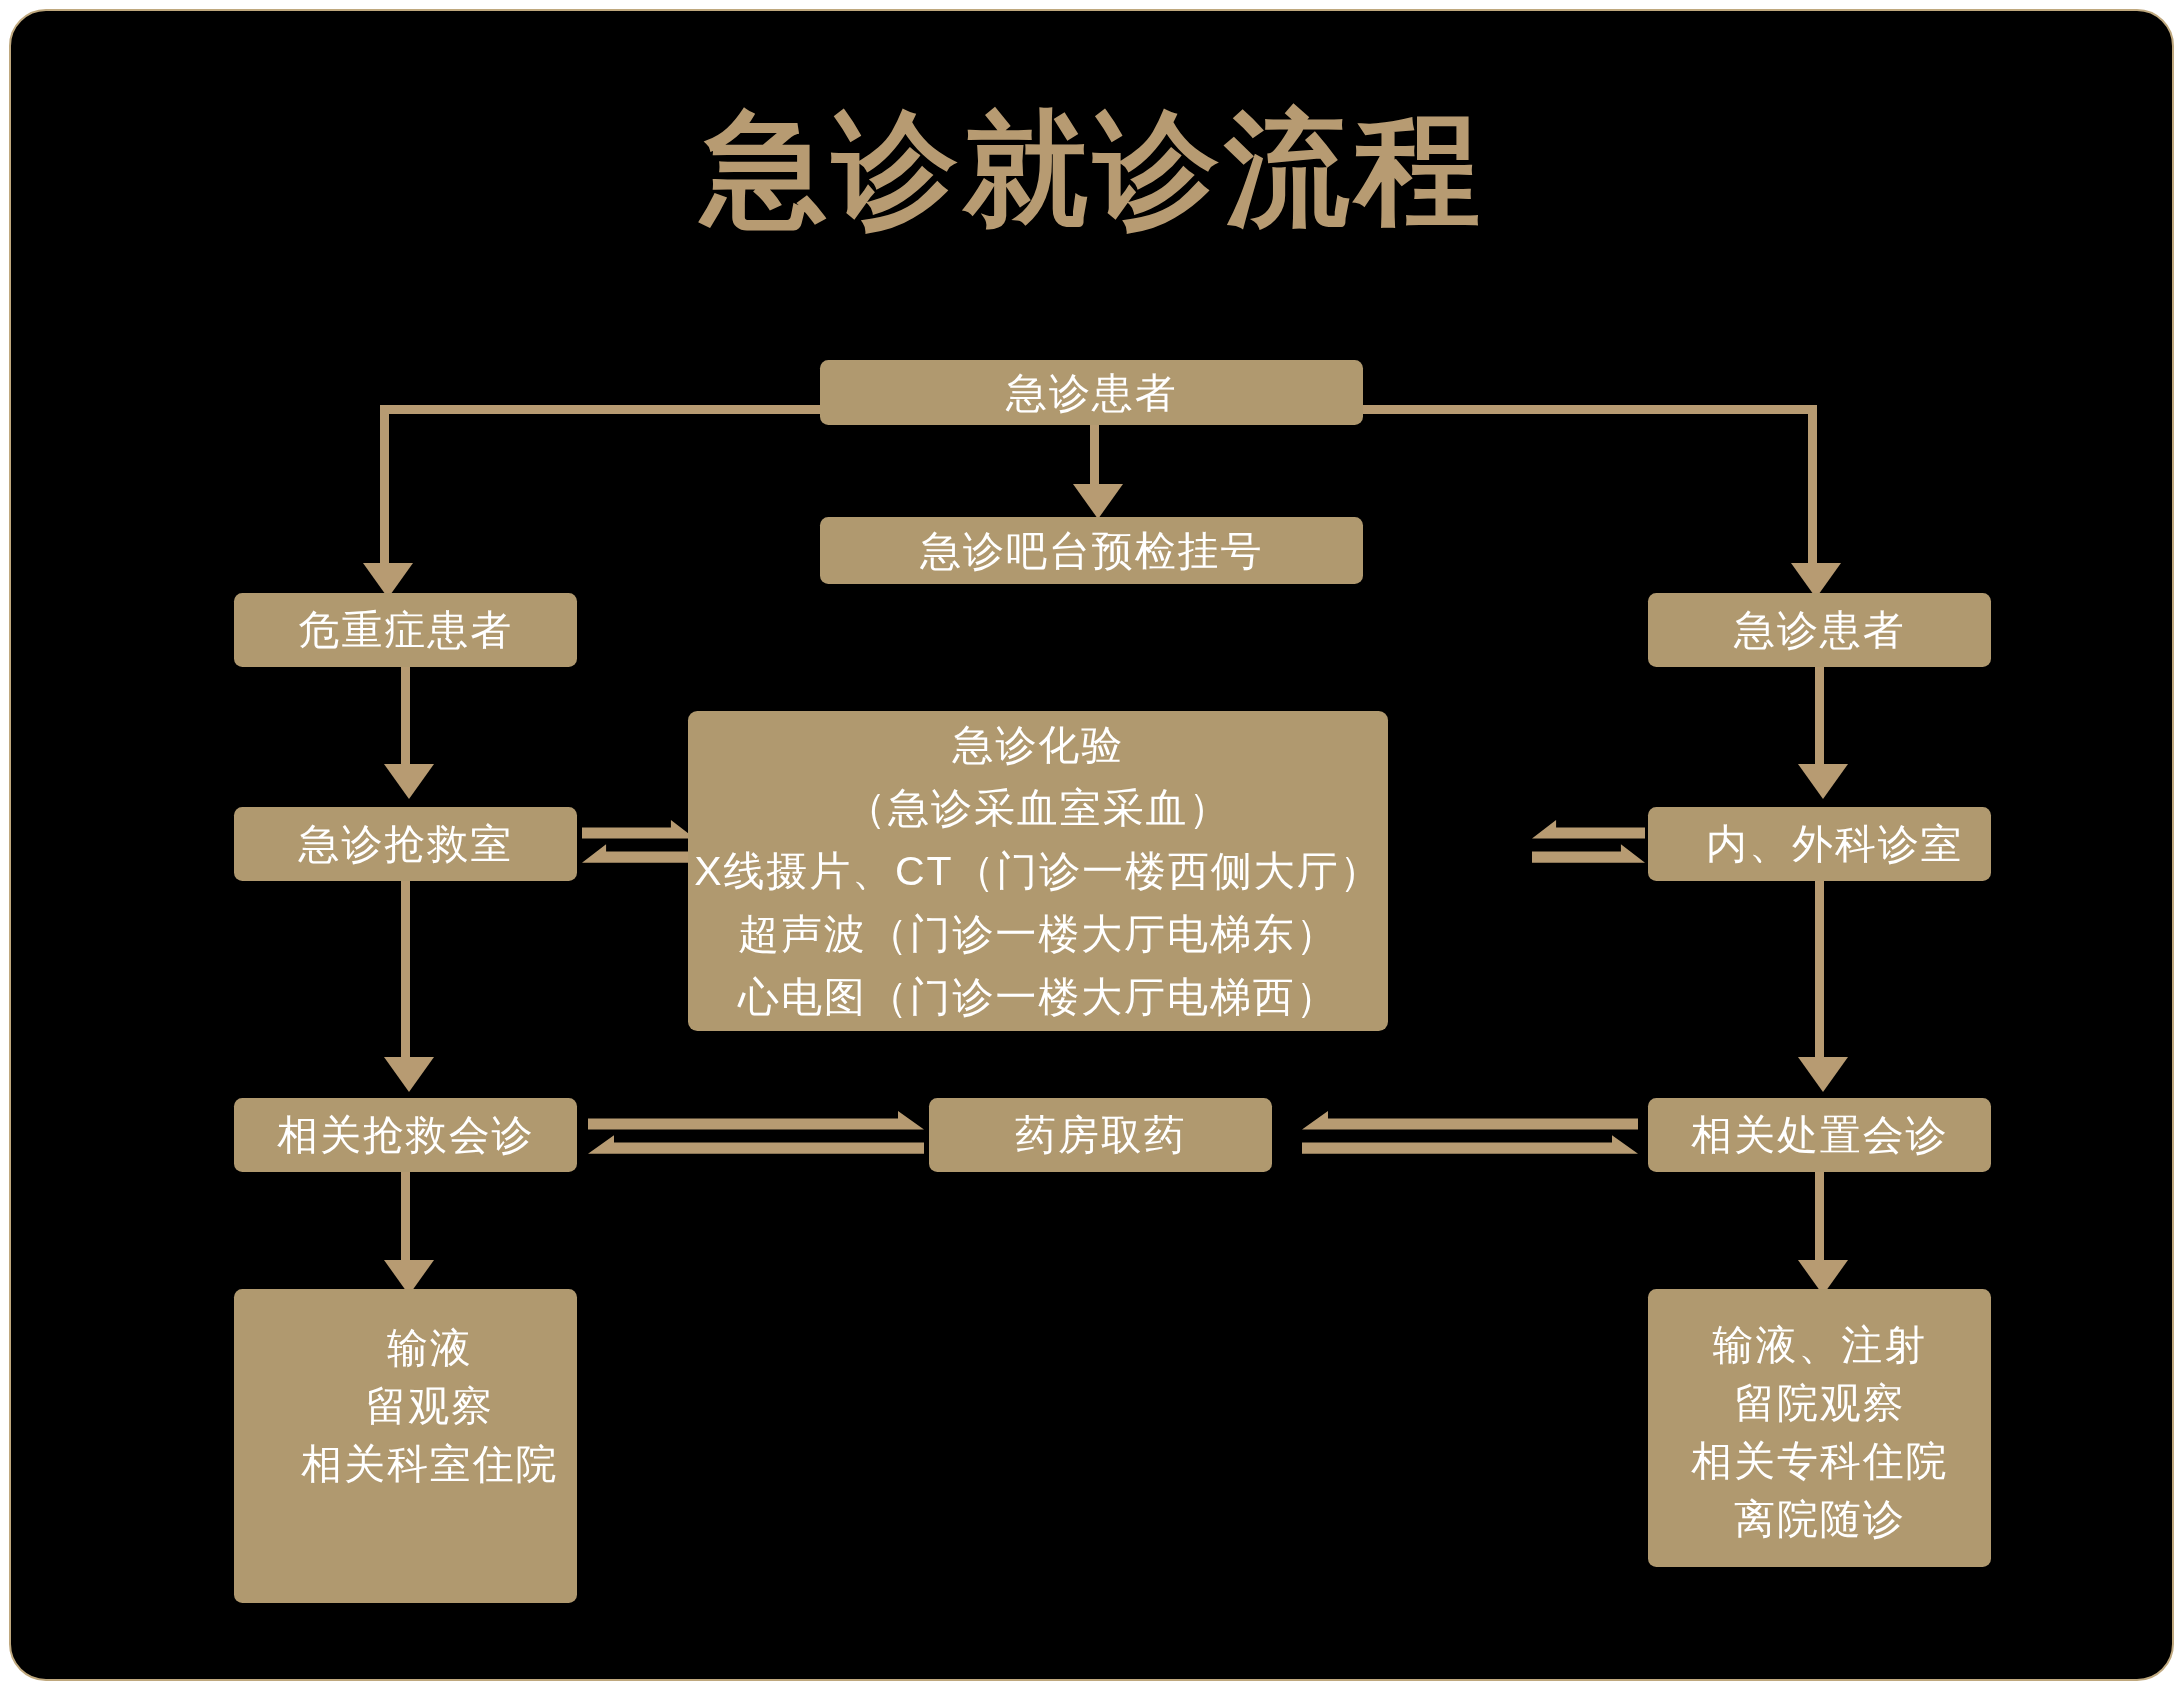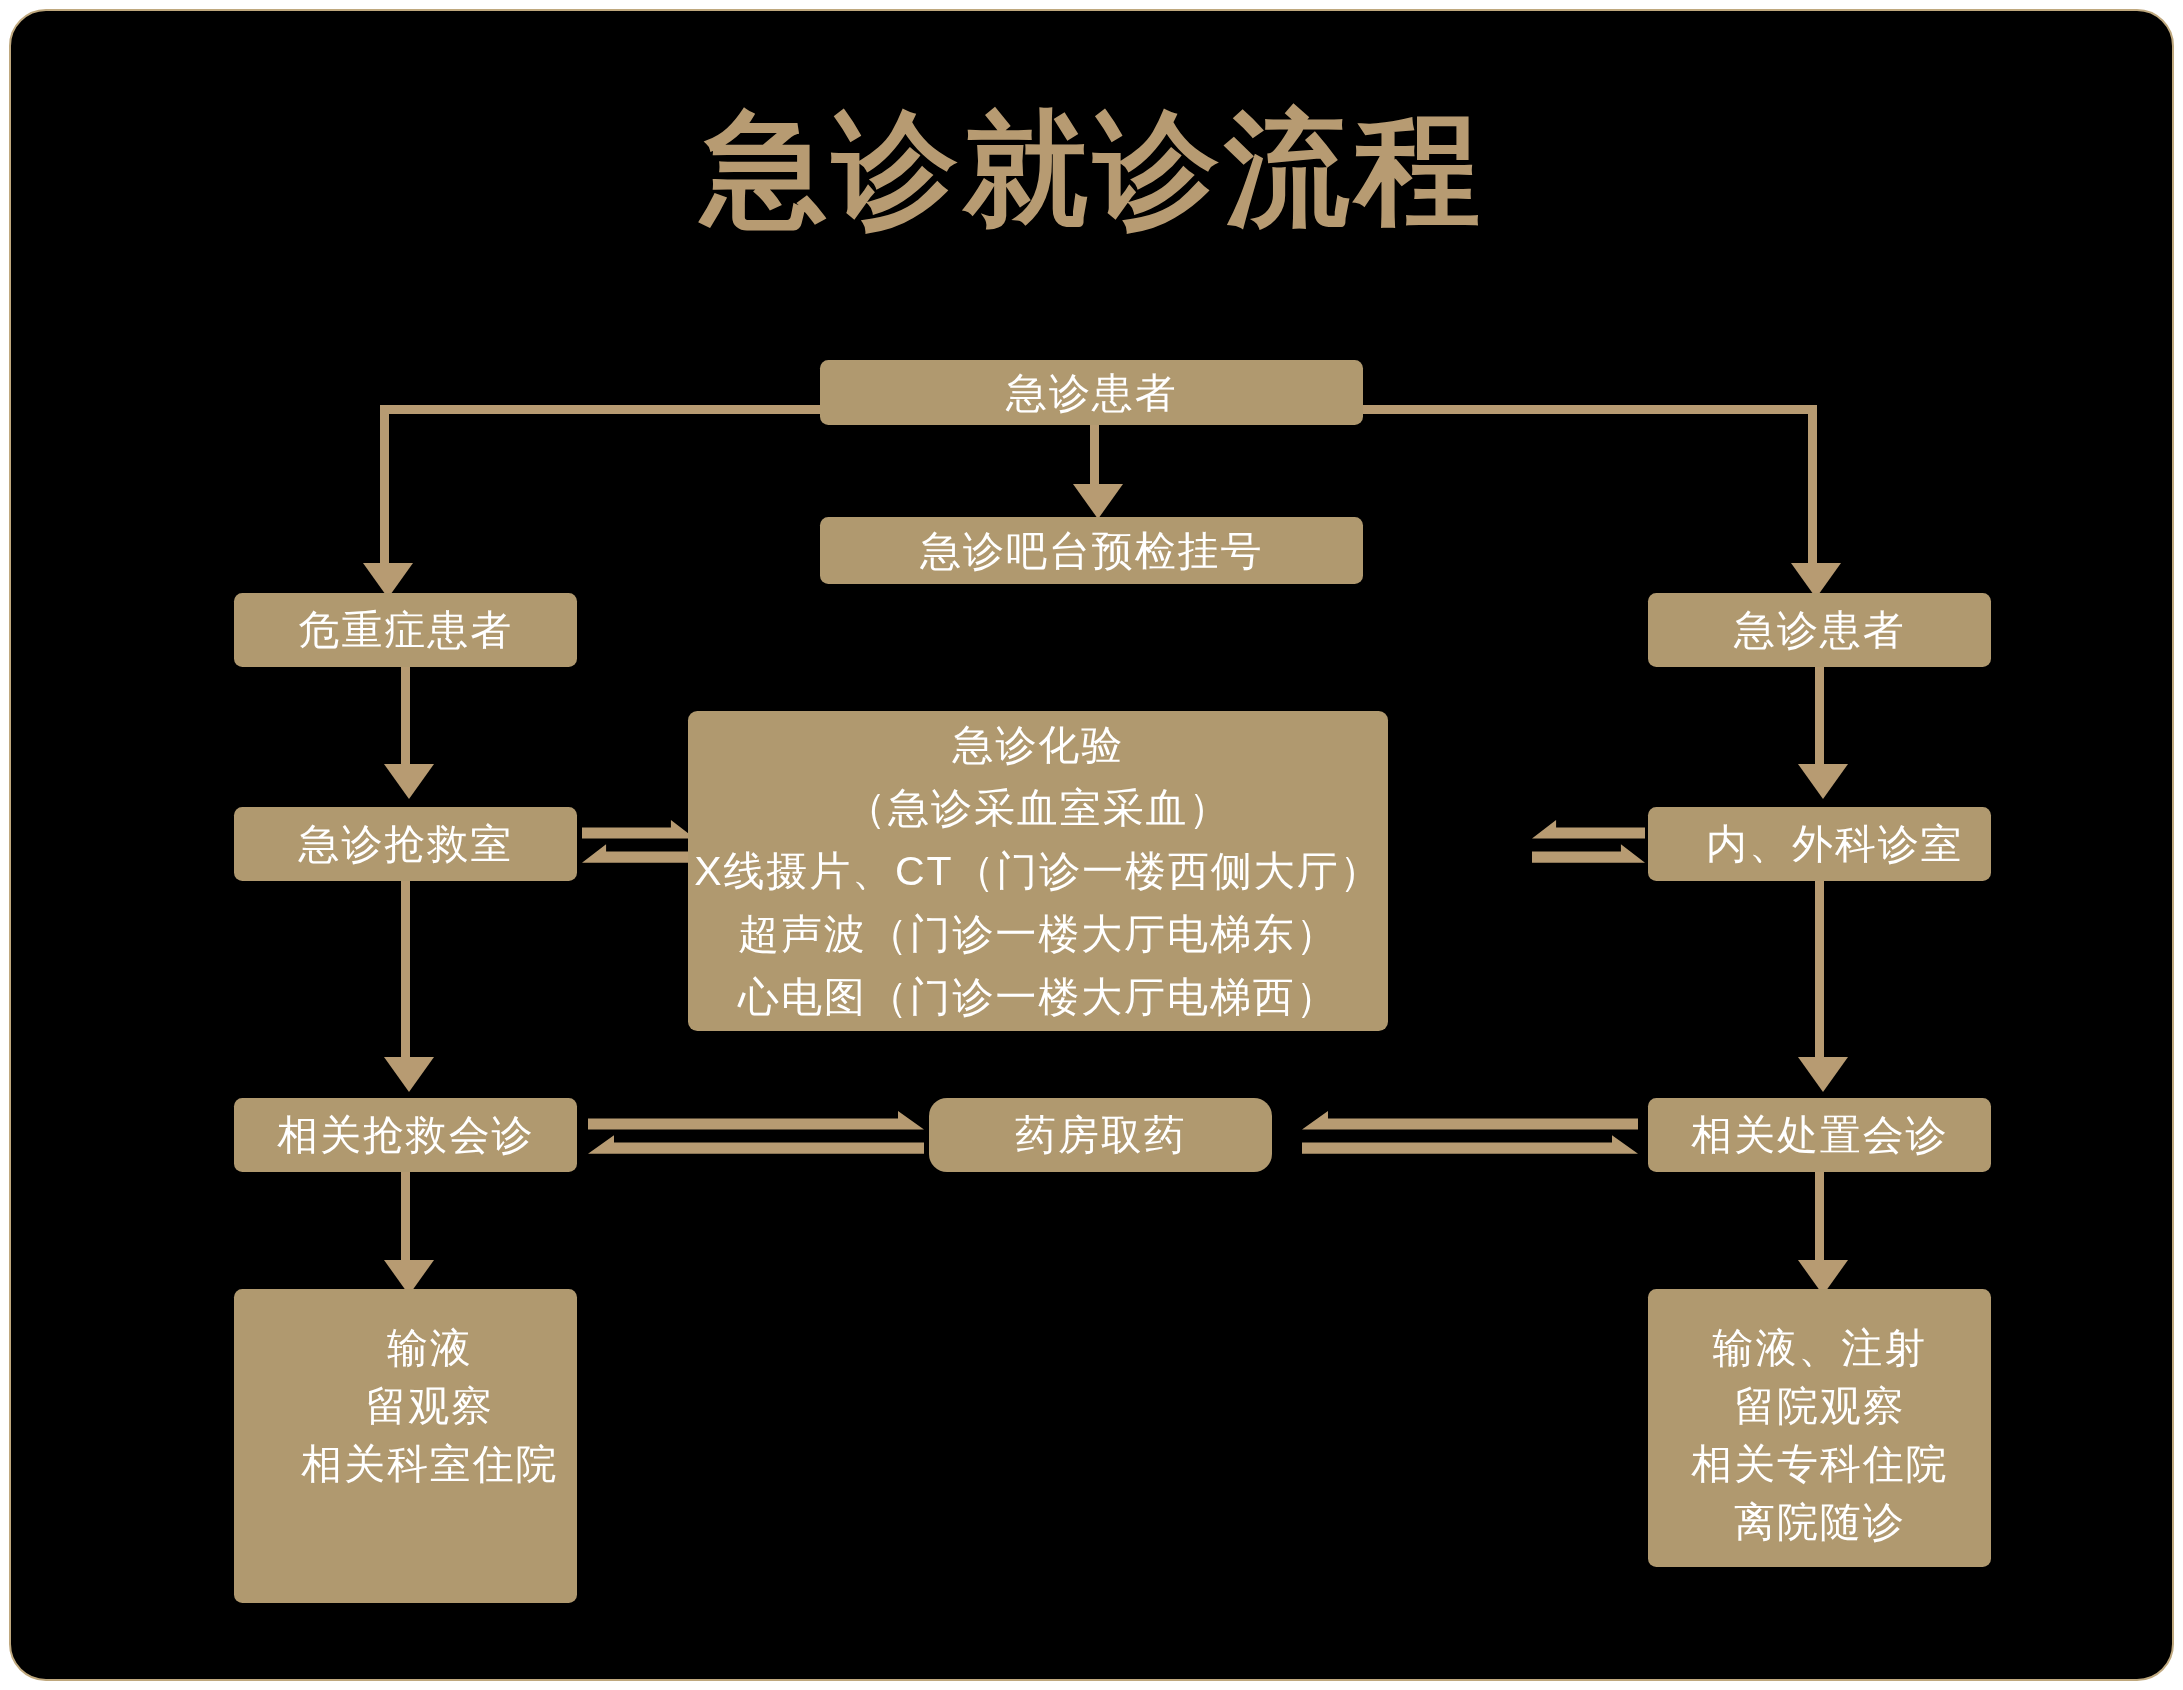"药房取药" div.box { border-radius: 18px -> none }
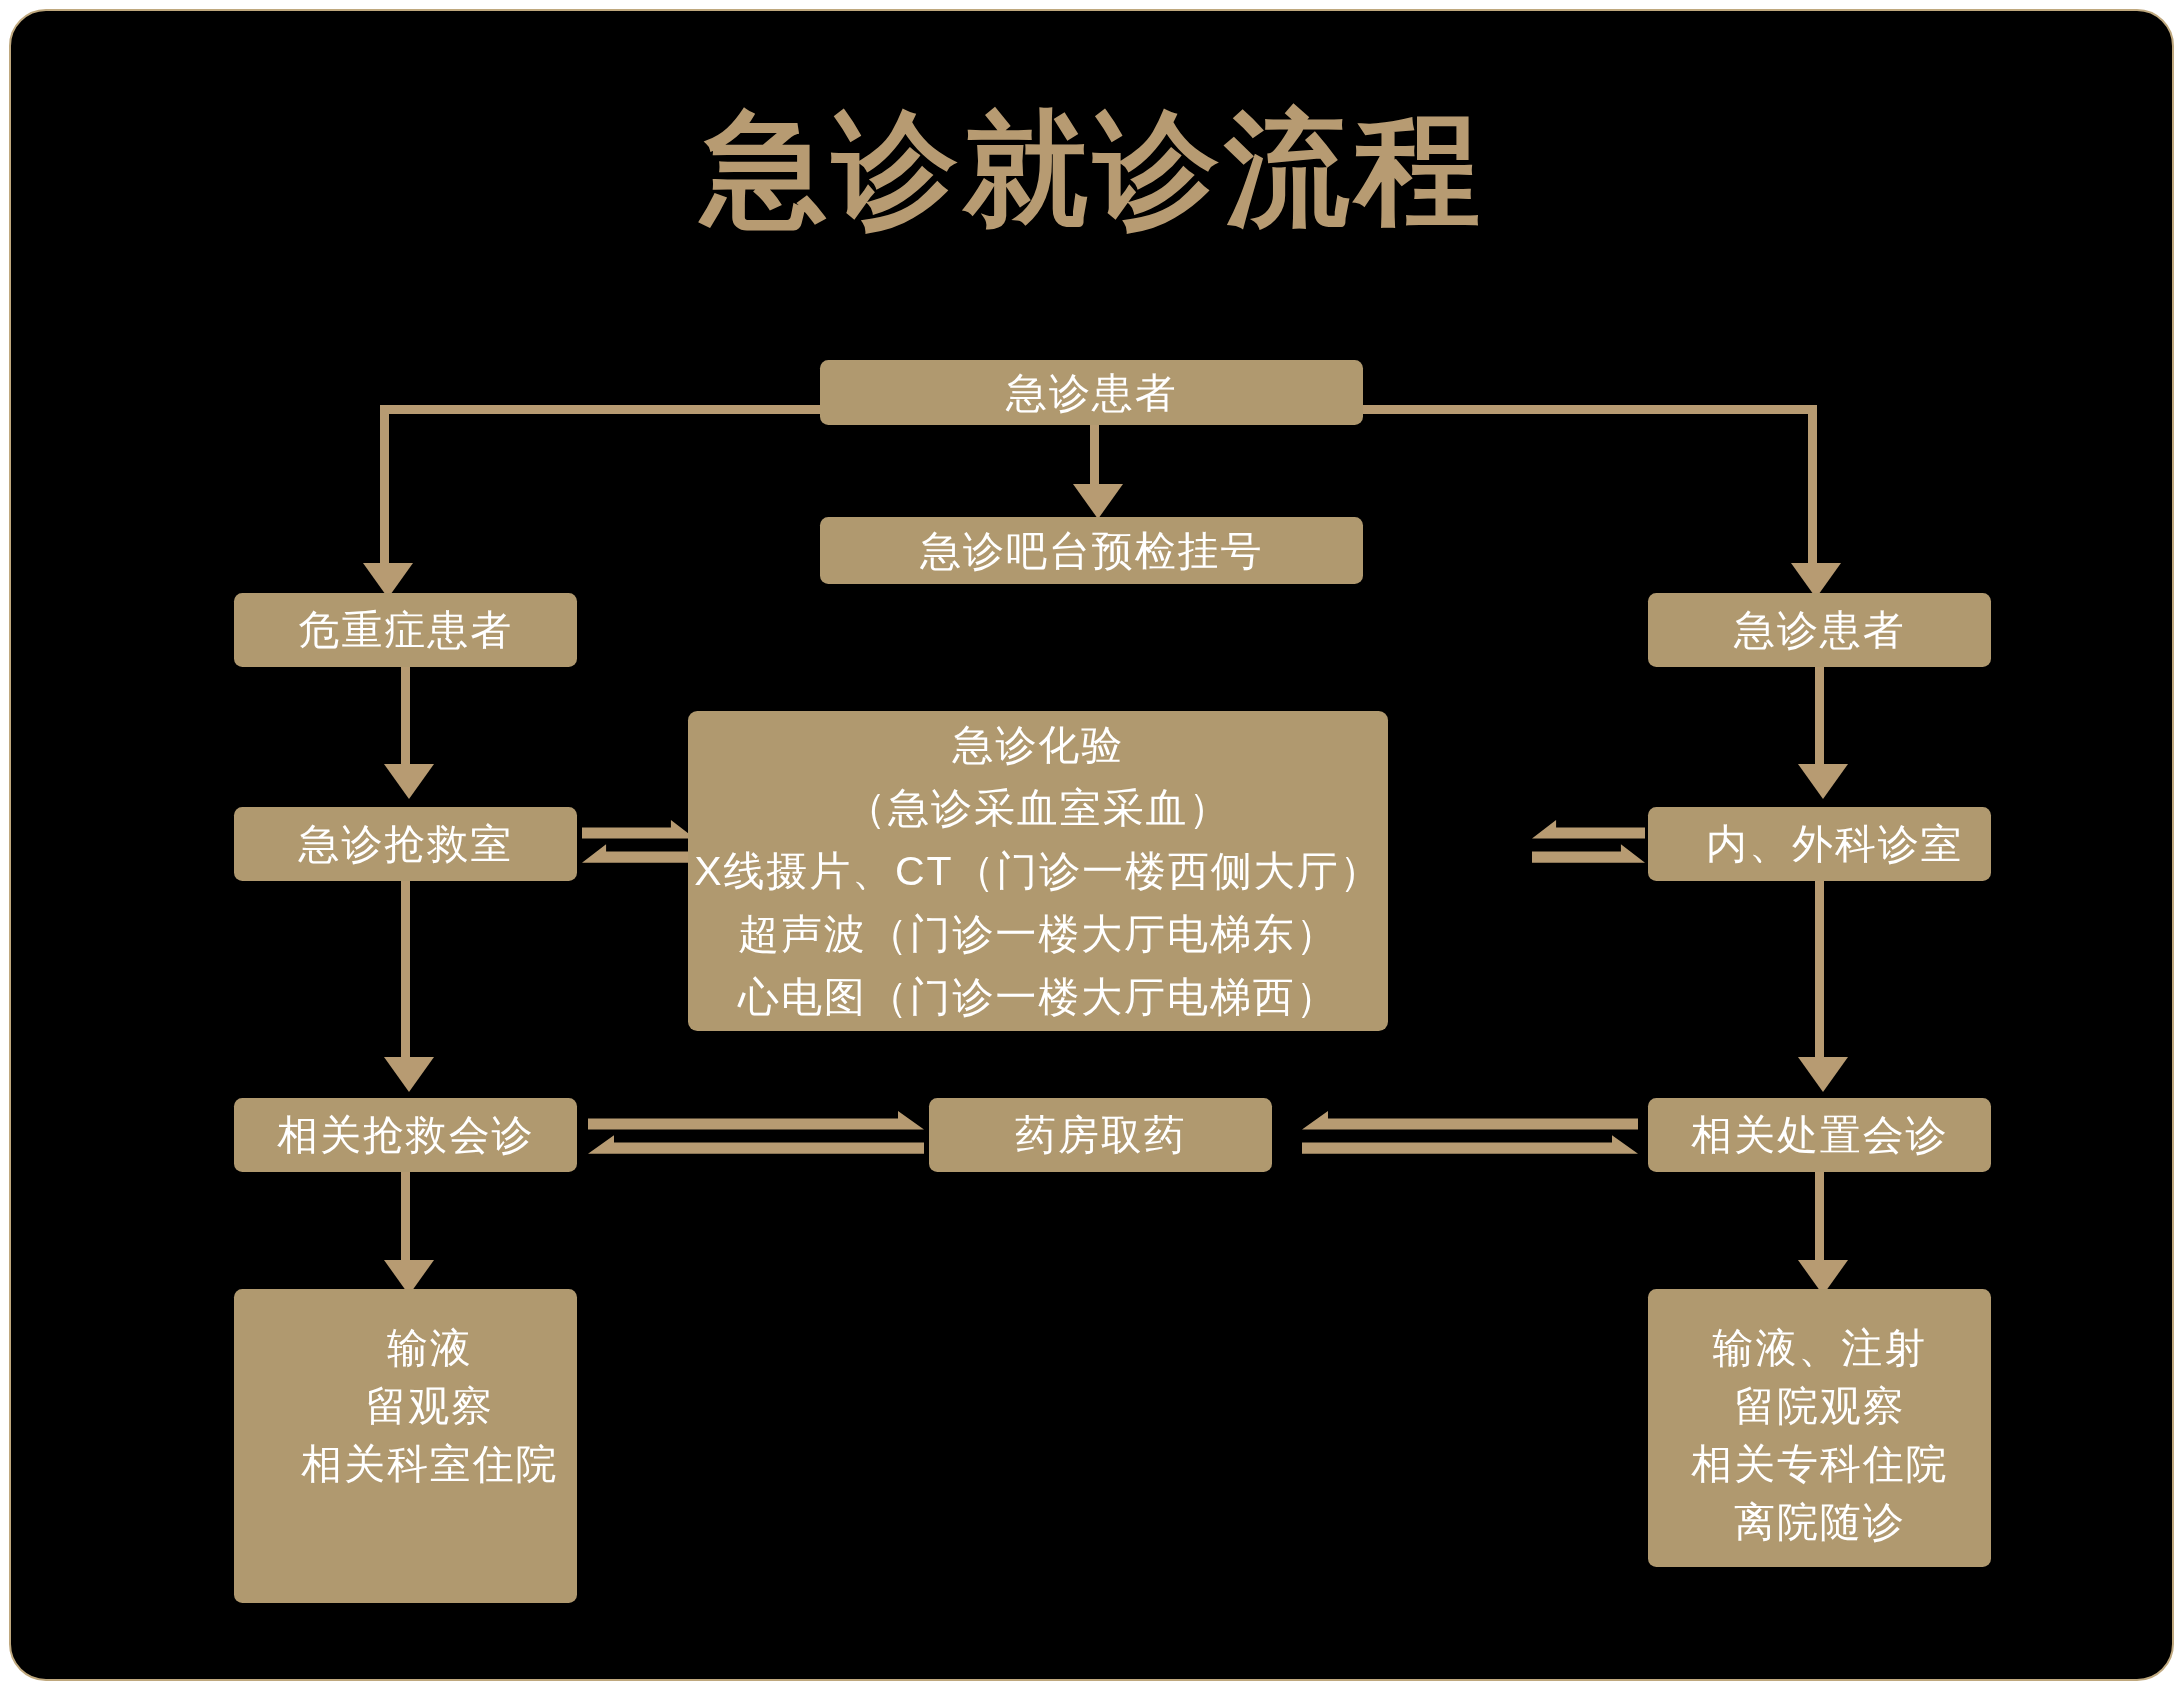"输液、注射" div.box { font-family: none -> Liberation Mono, monospace }
